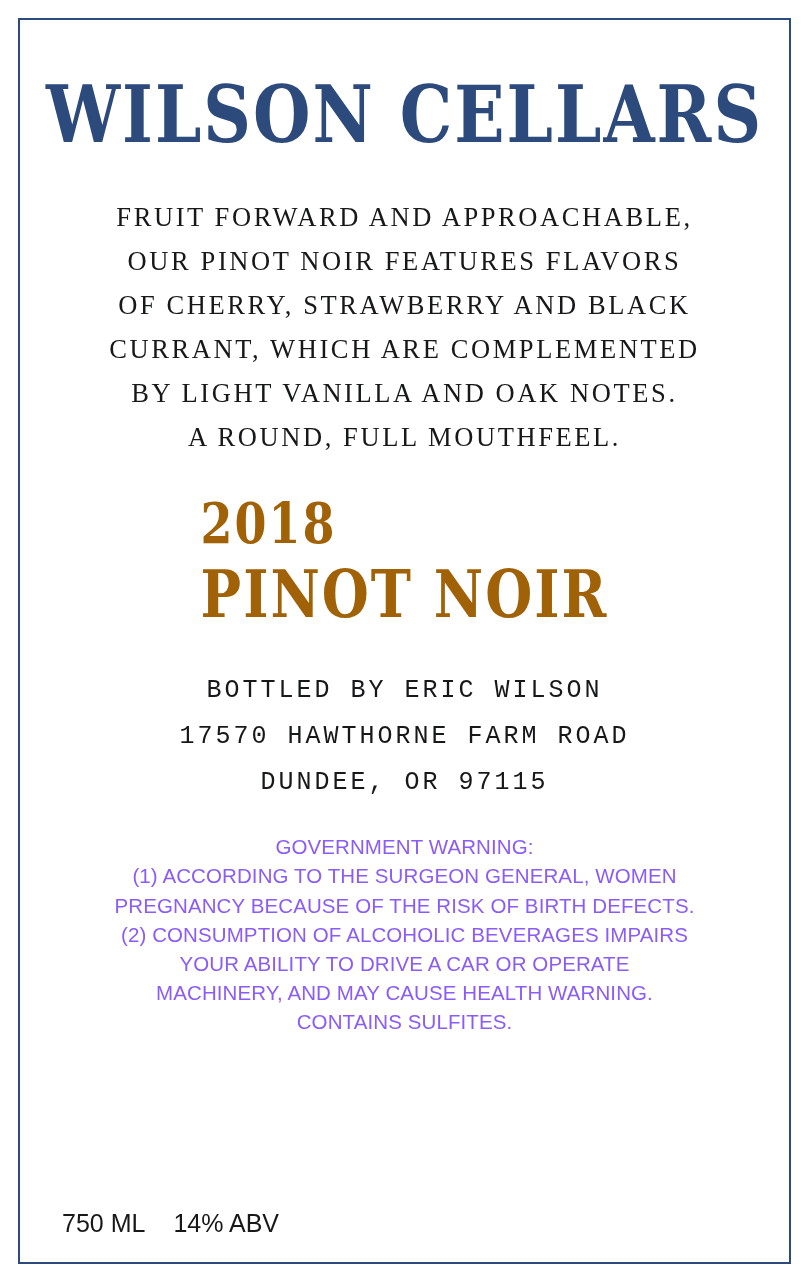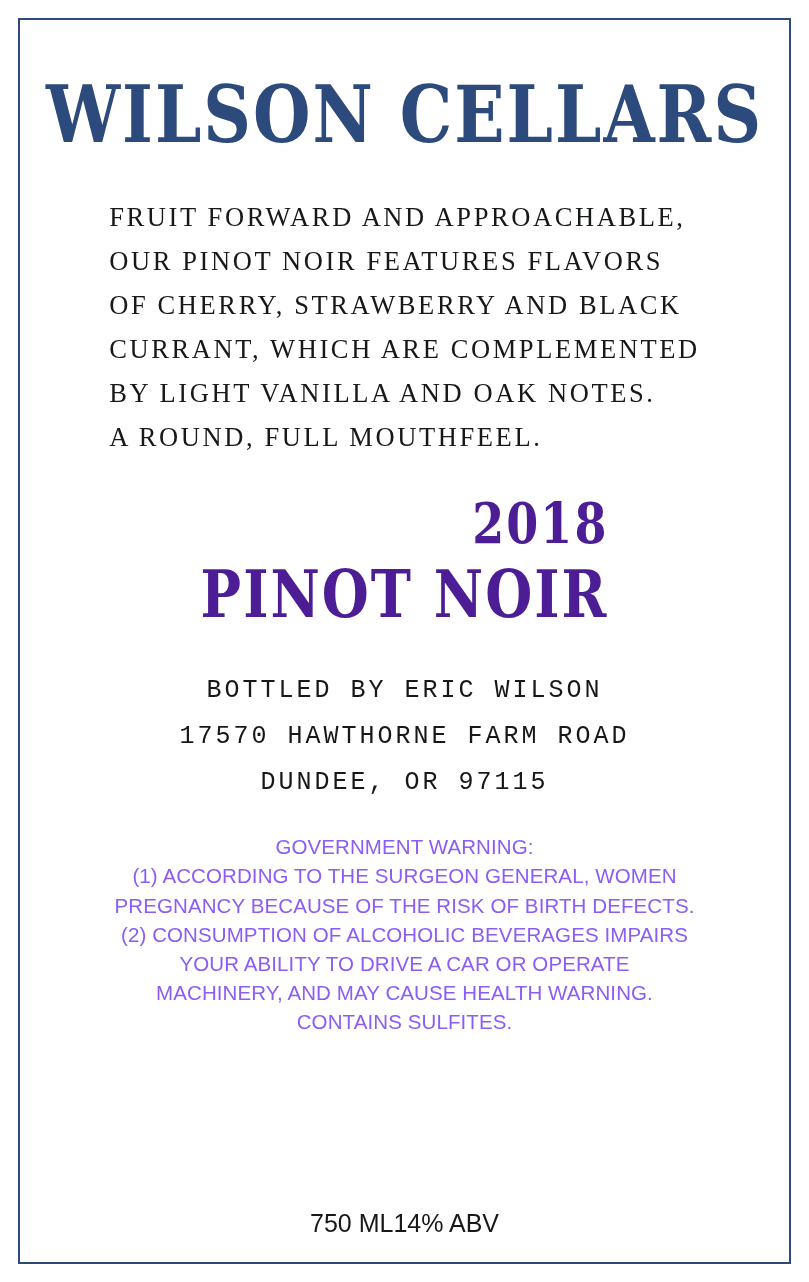"FRUIT FORWARD AND APPROACHABLE," .description { text-align: none -> center }
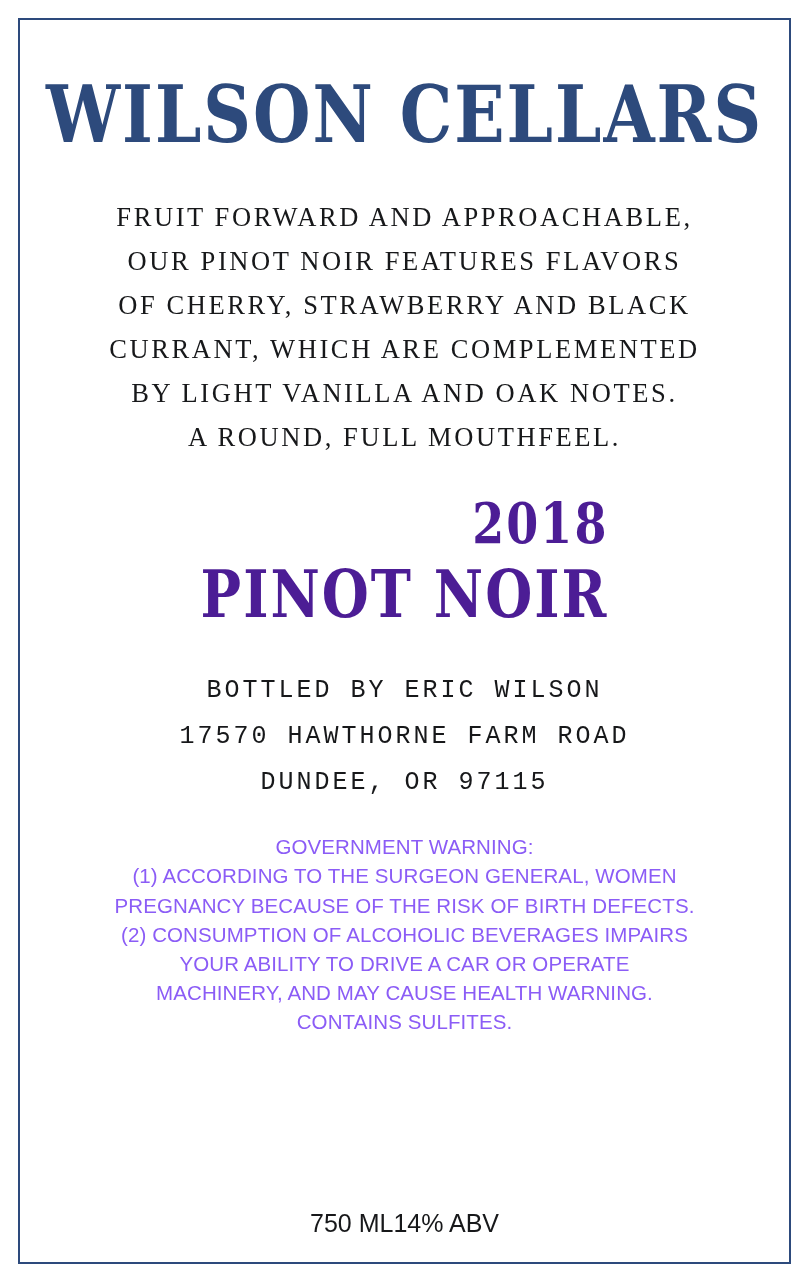"2018" .vintage-block { color: #4c1d95 -> #a16207; text-align: right -> left }
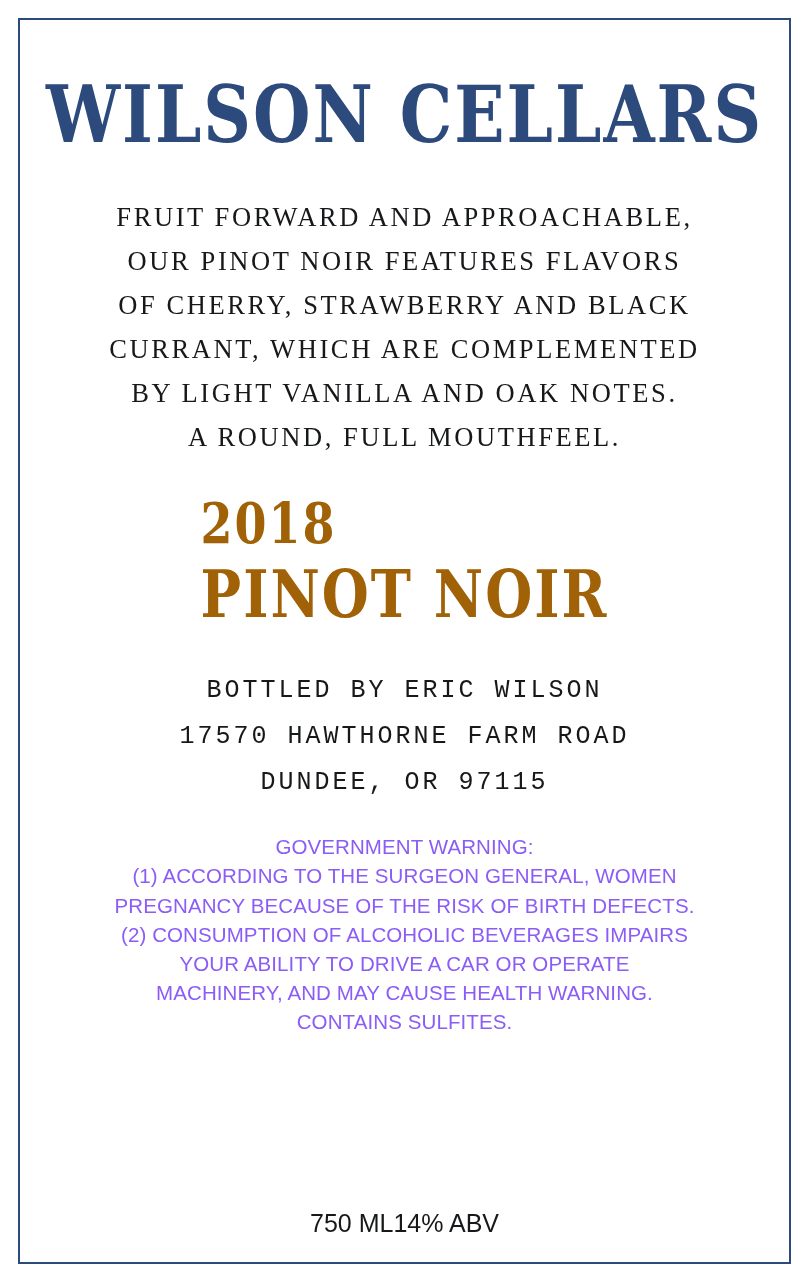"750 ML" .footer-row { gap: none -> 28px; justify-content: center -> flex-start }
